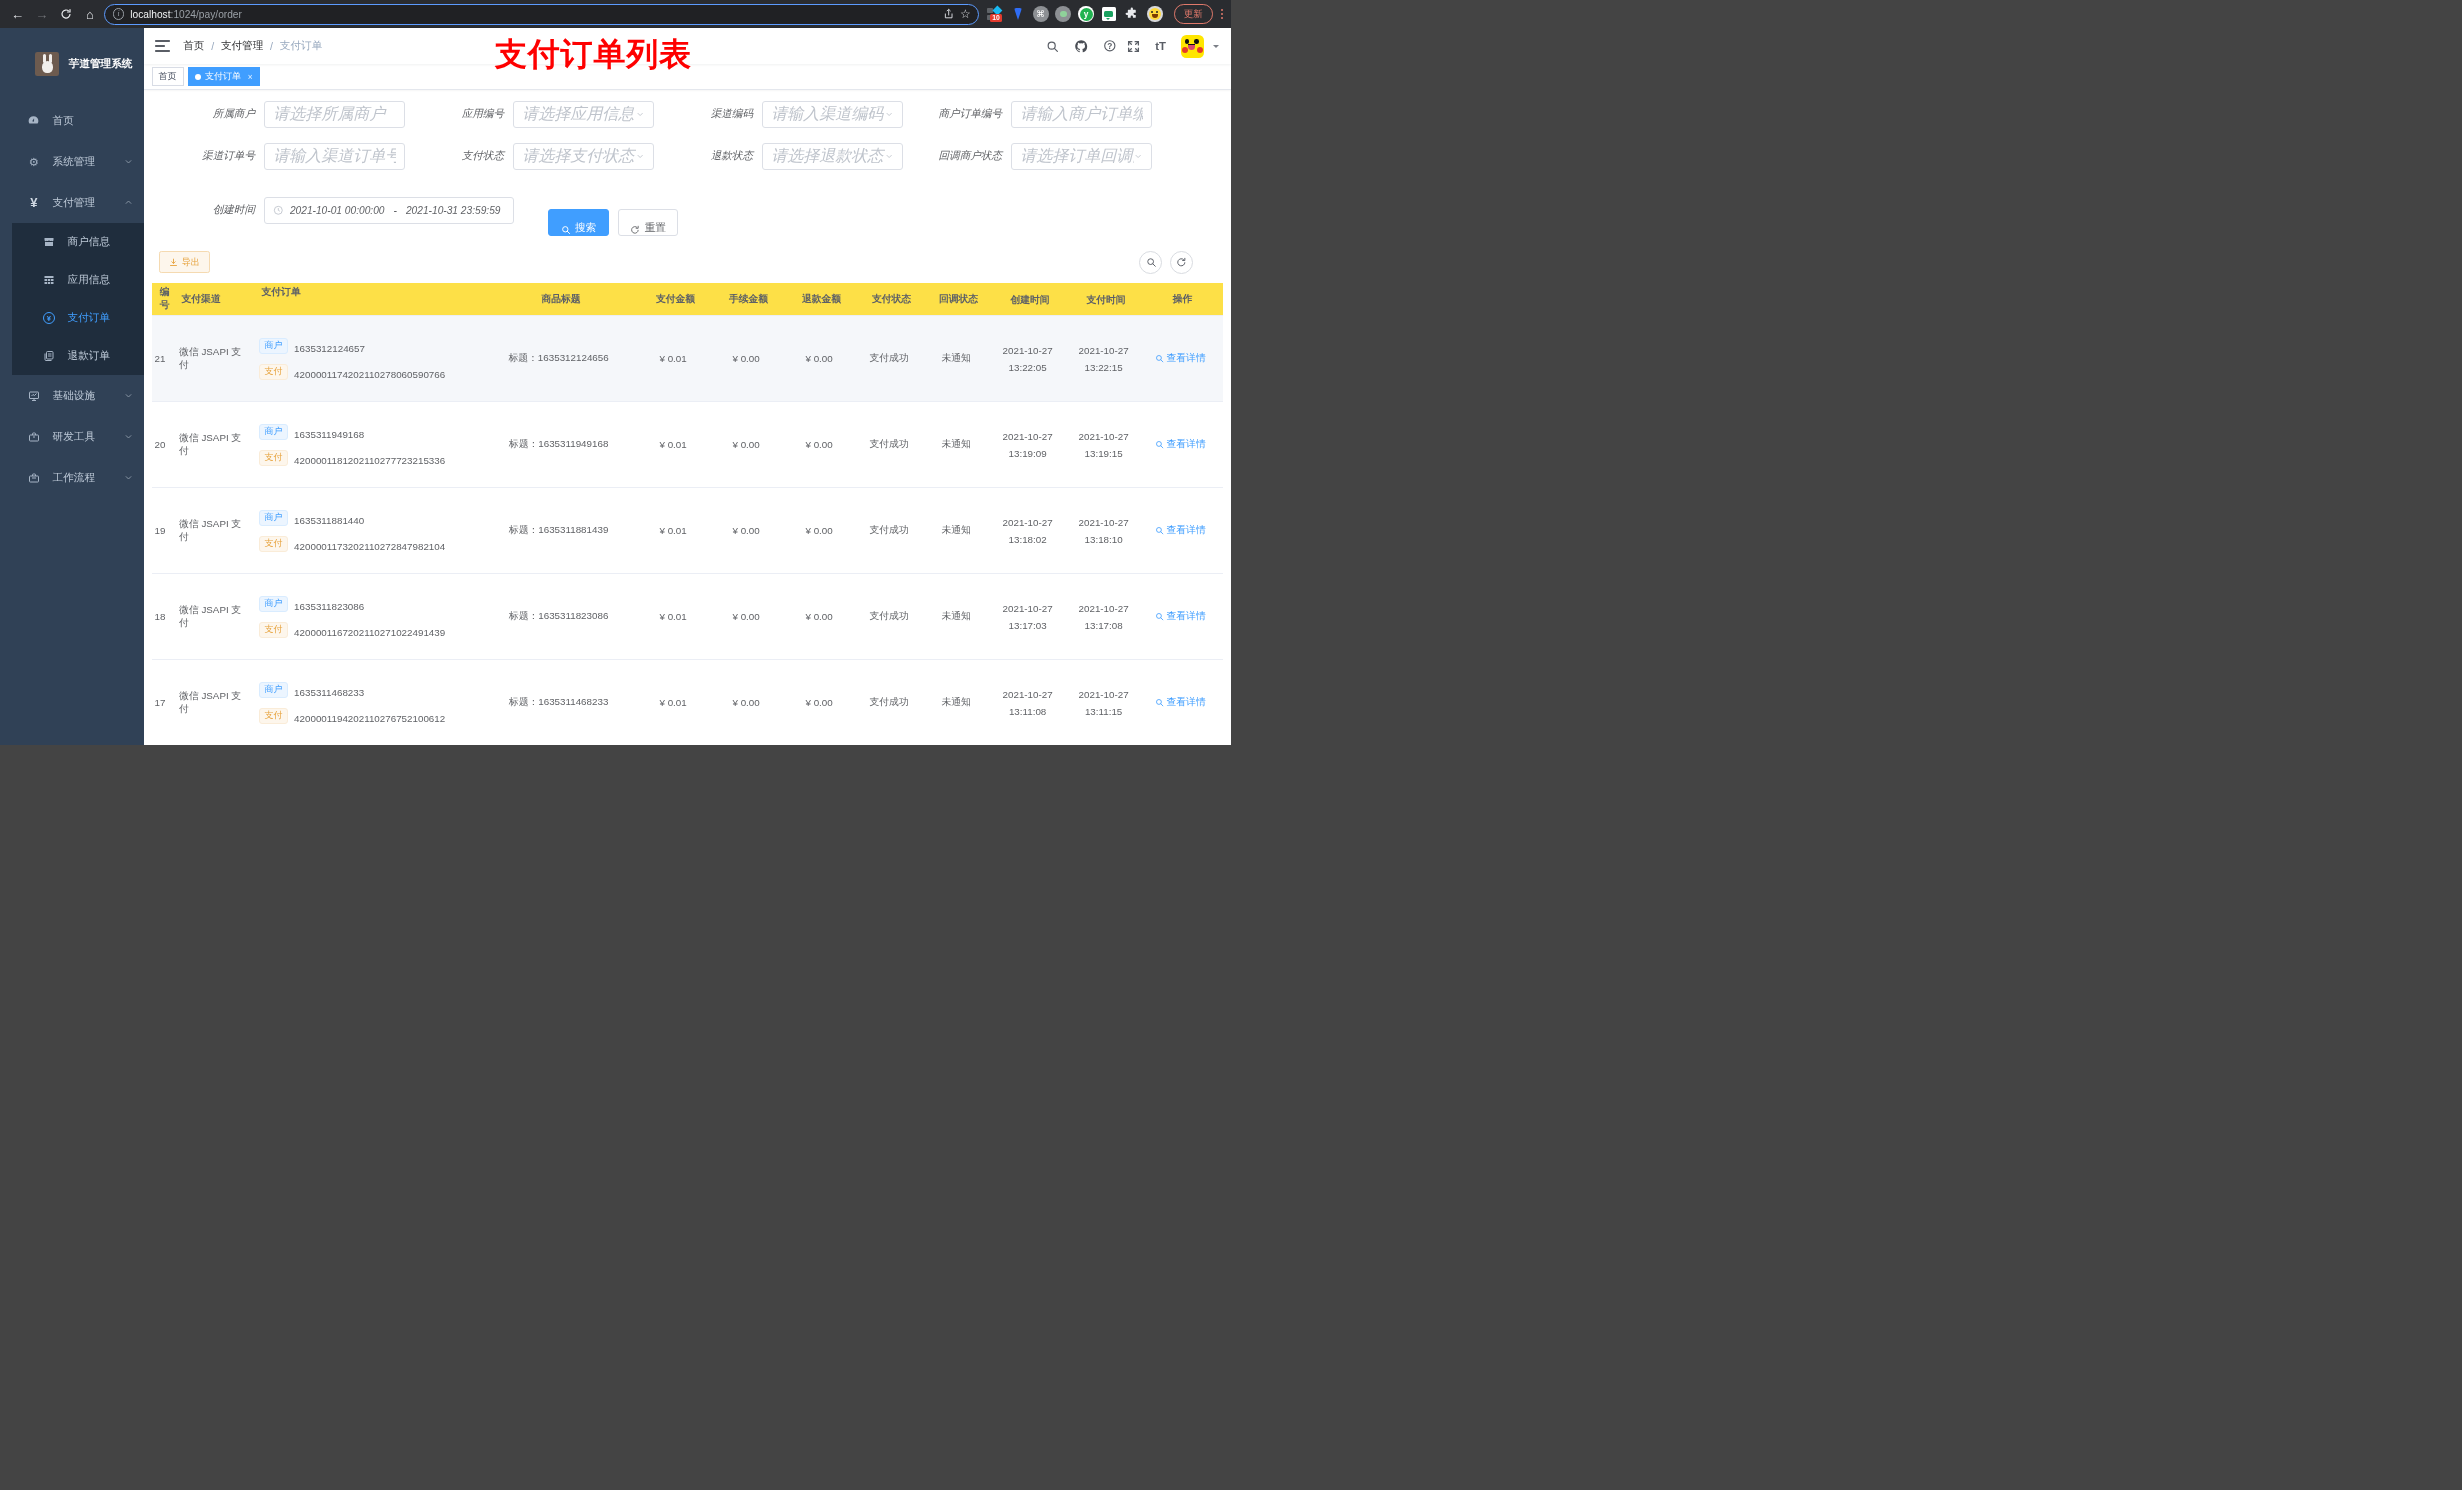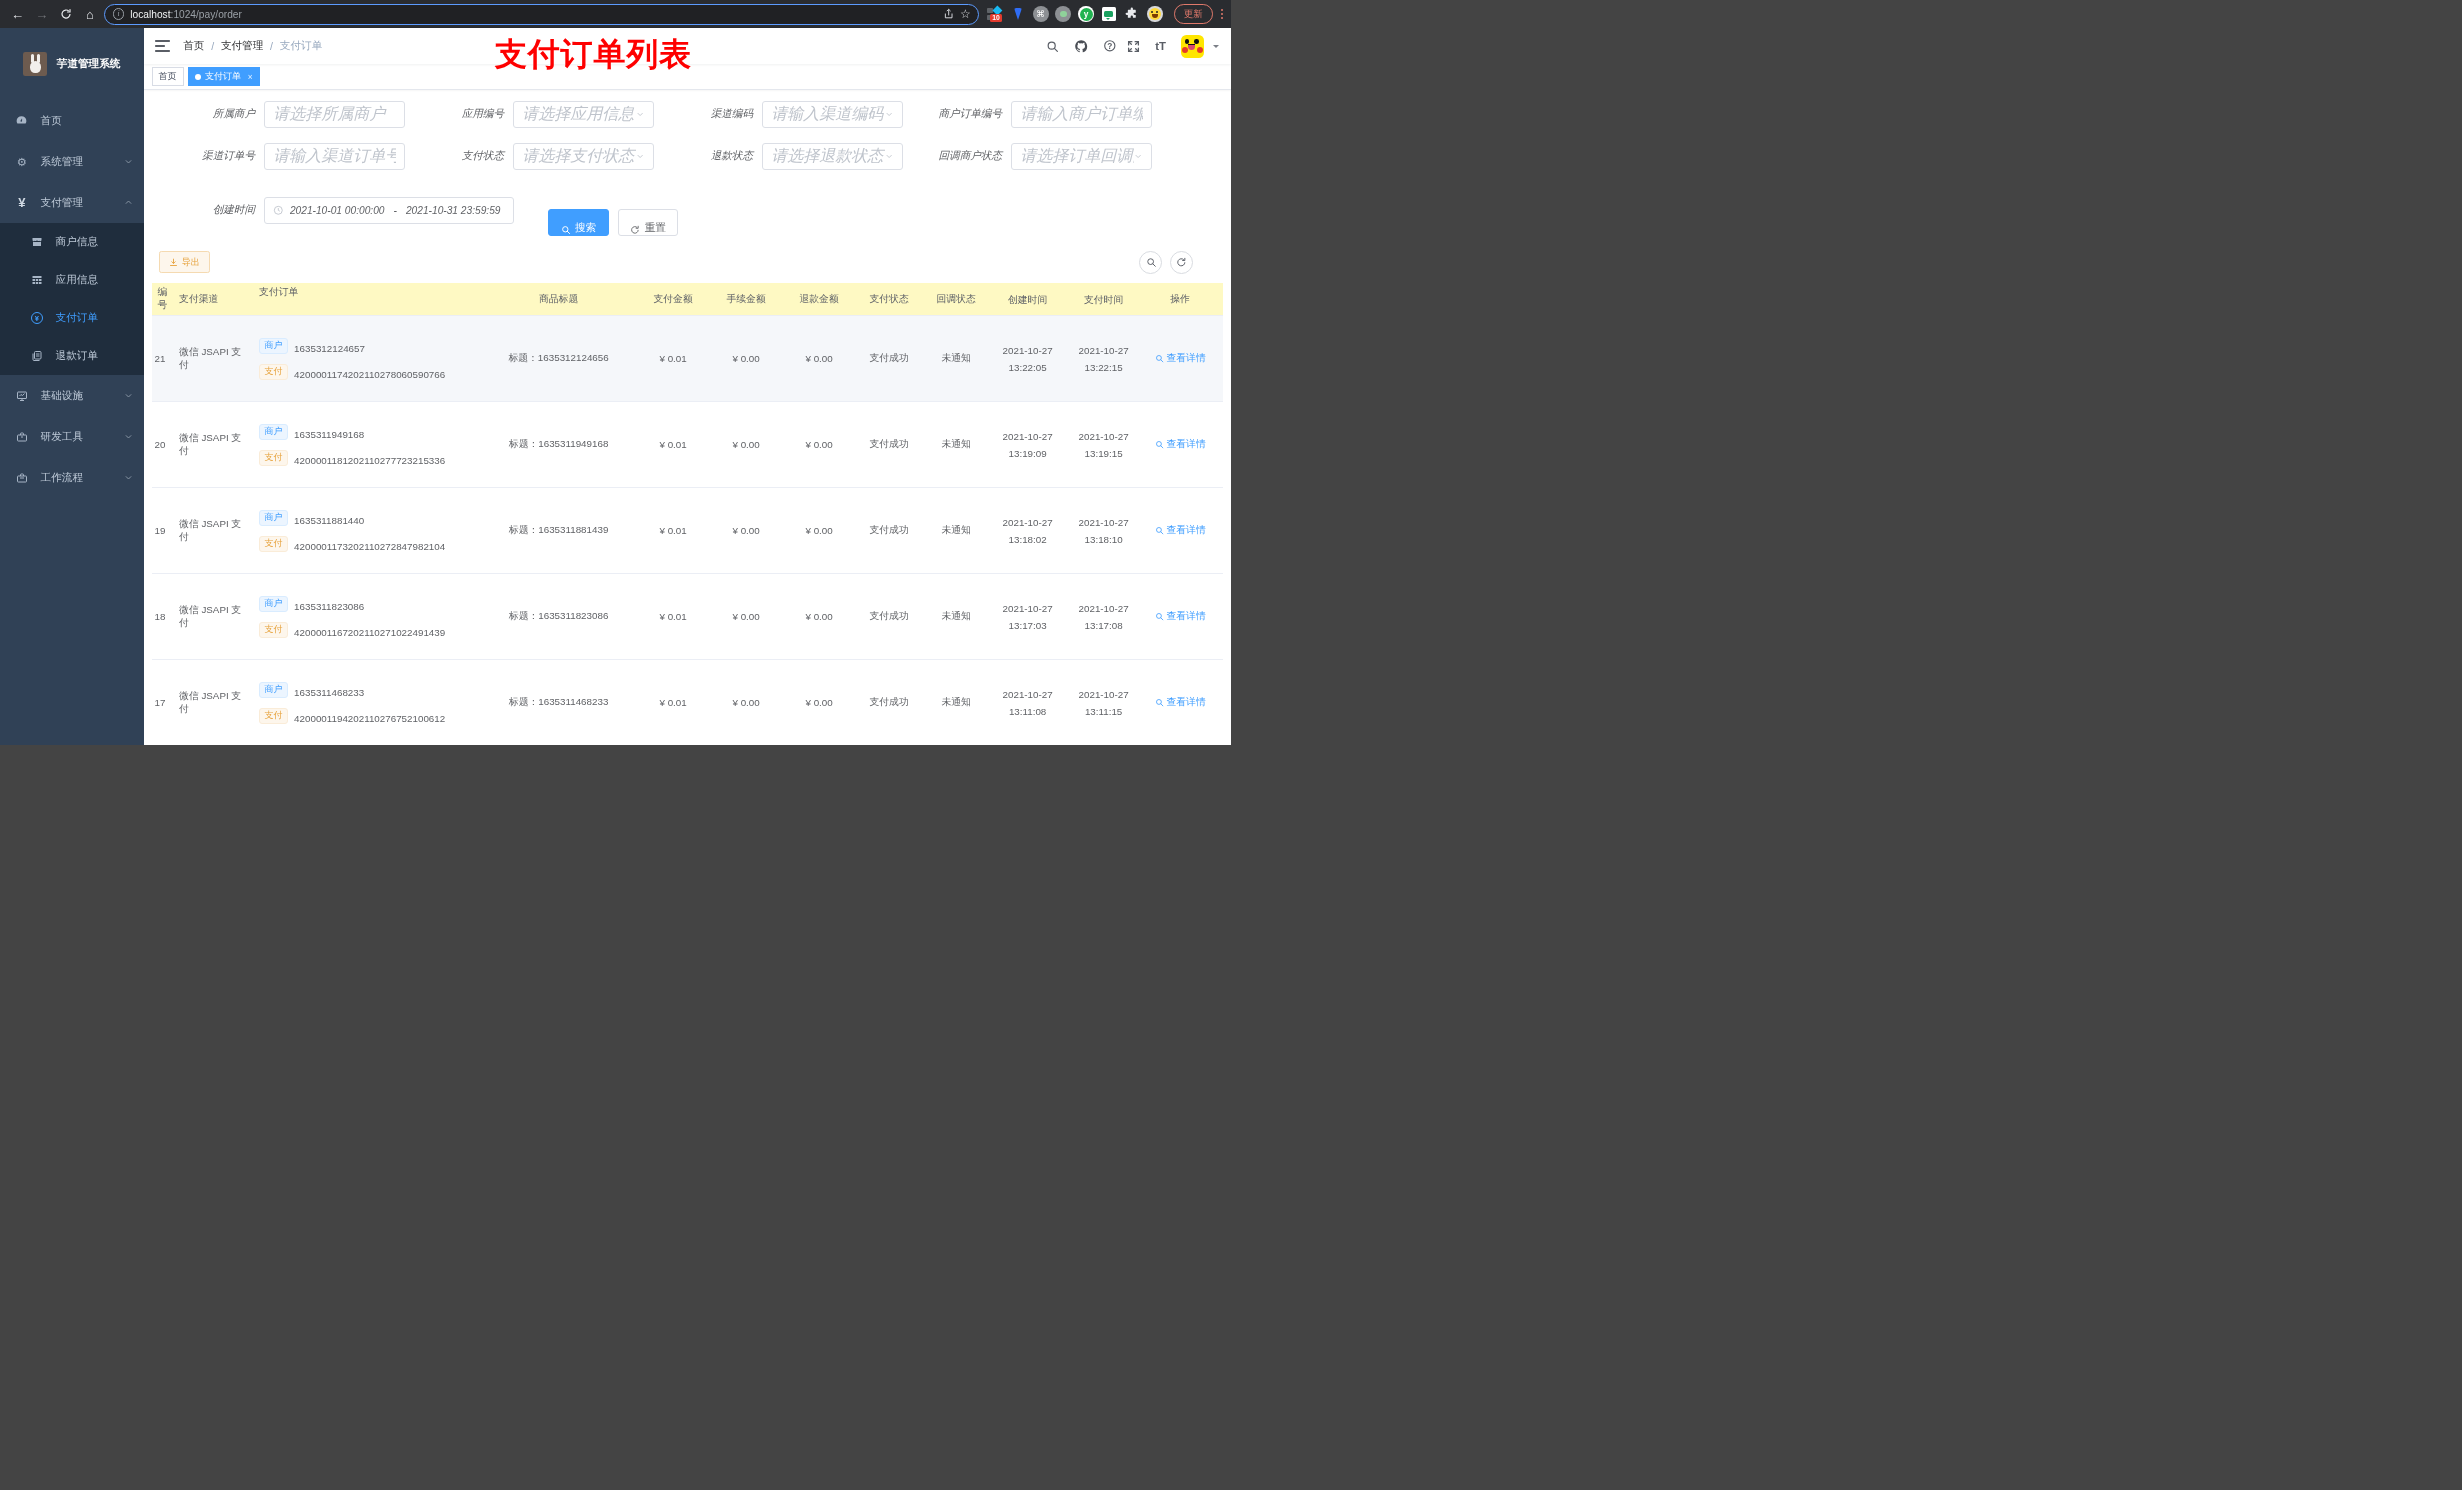"芋道管理系统" .sidebar { padding-left: none -> 12px }
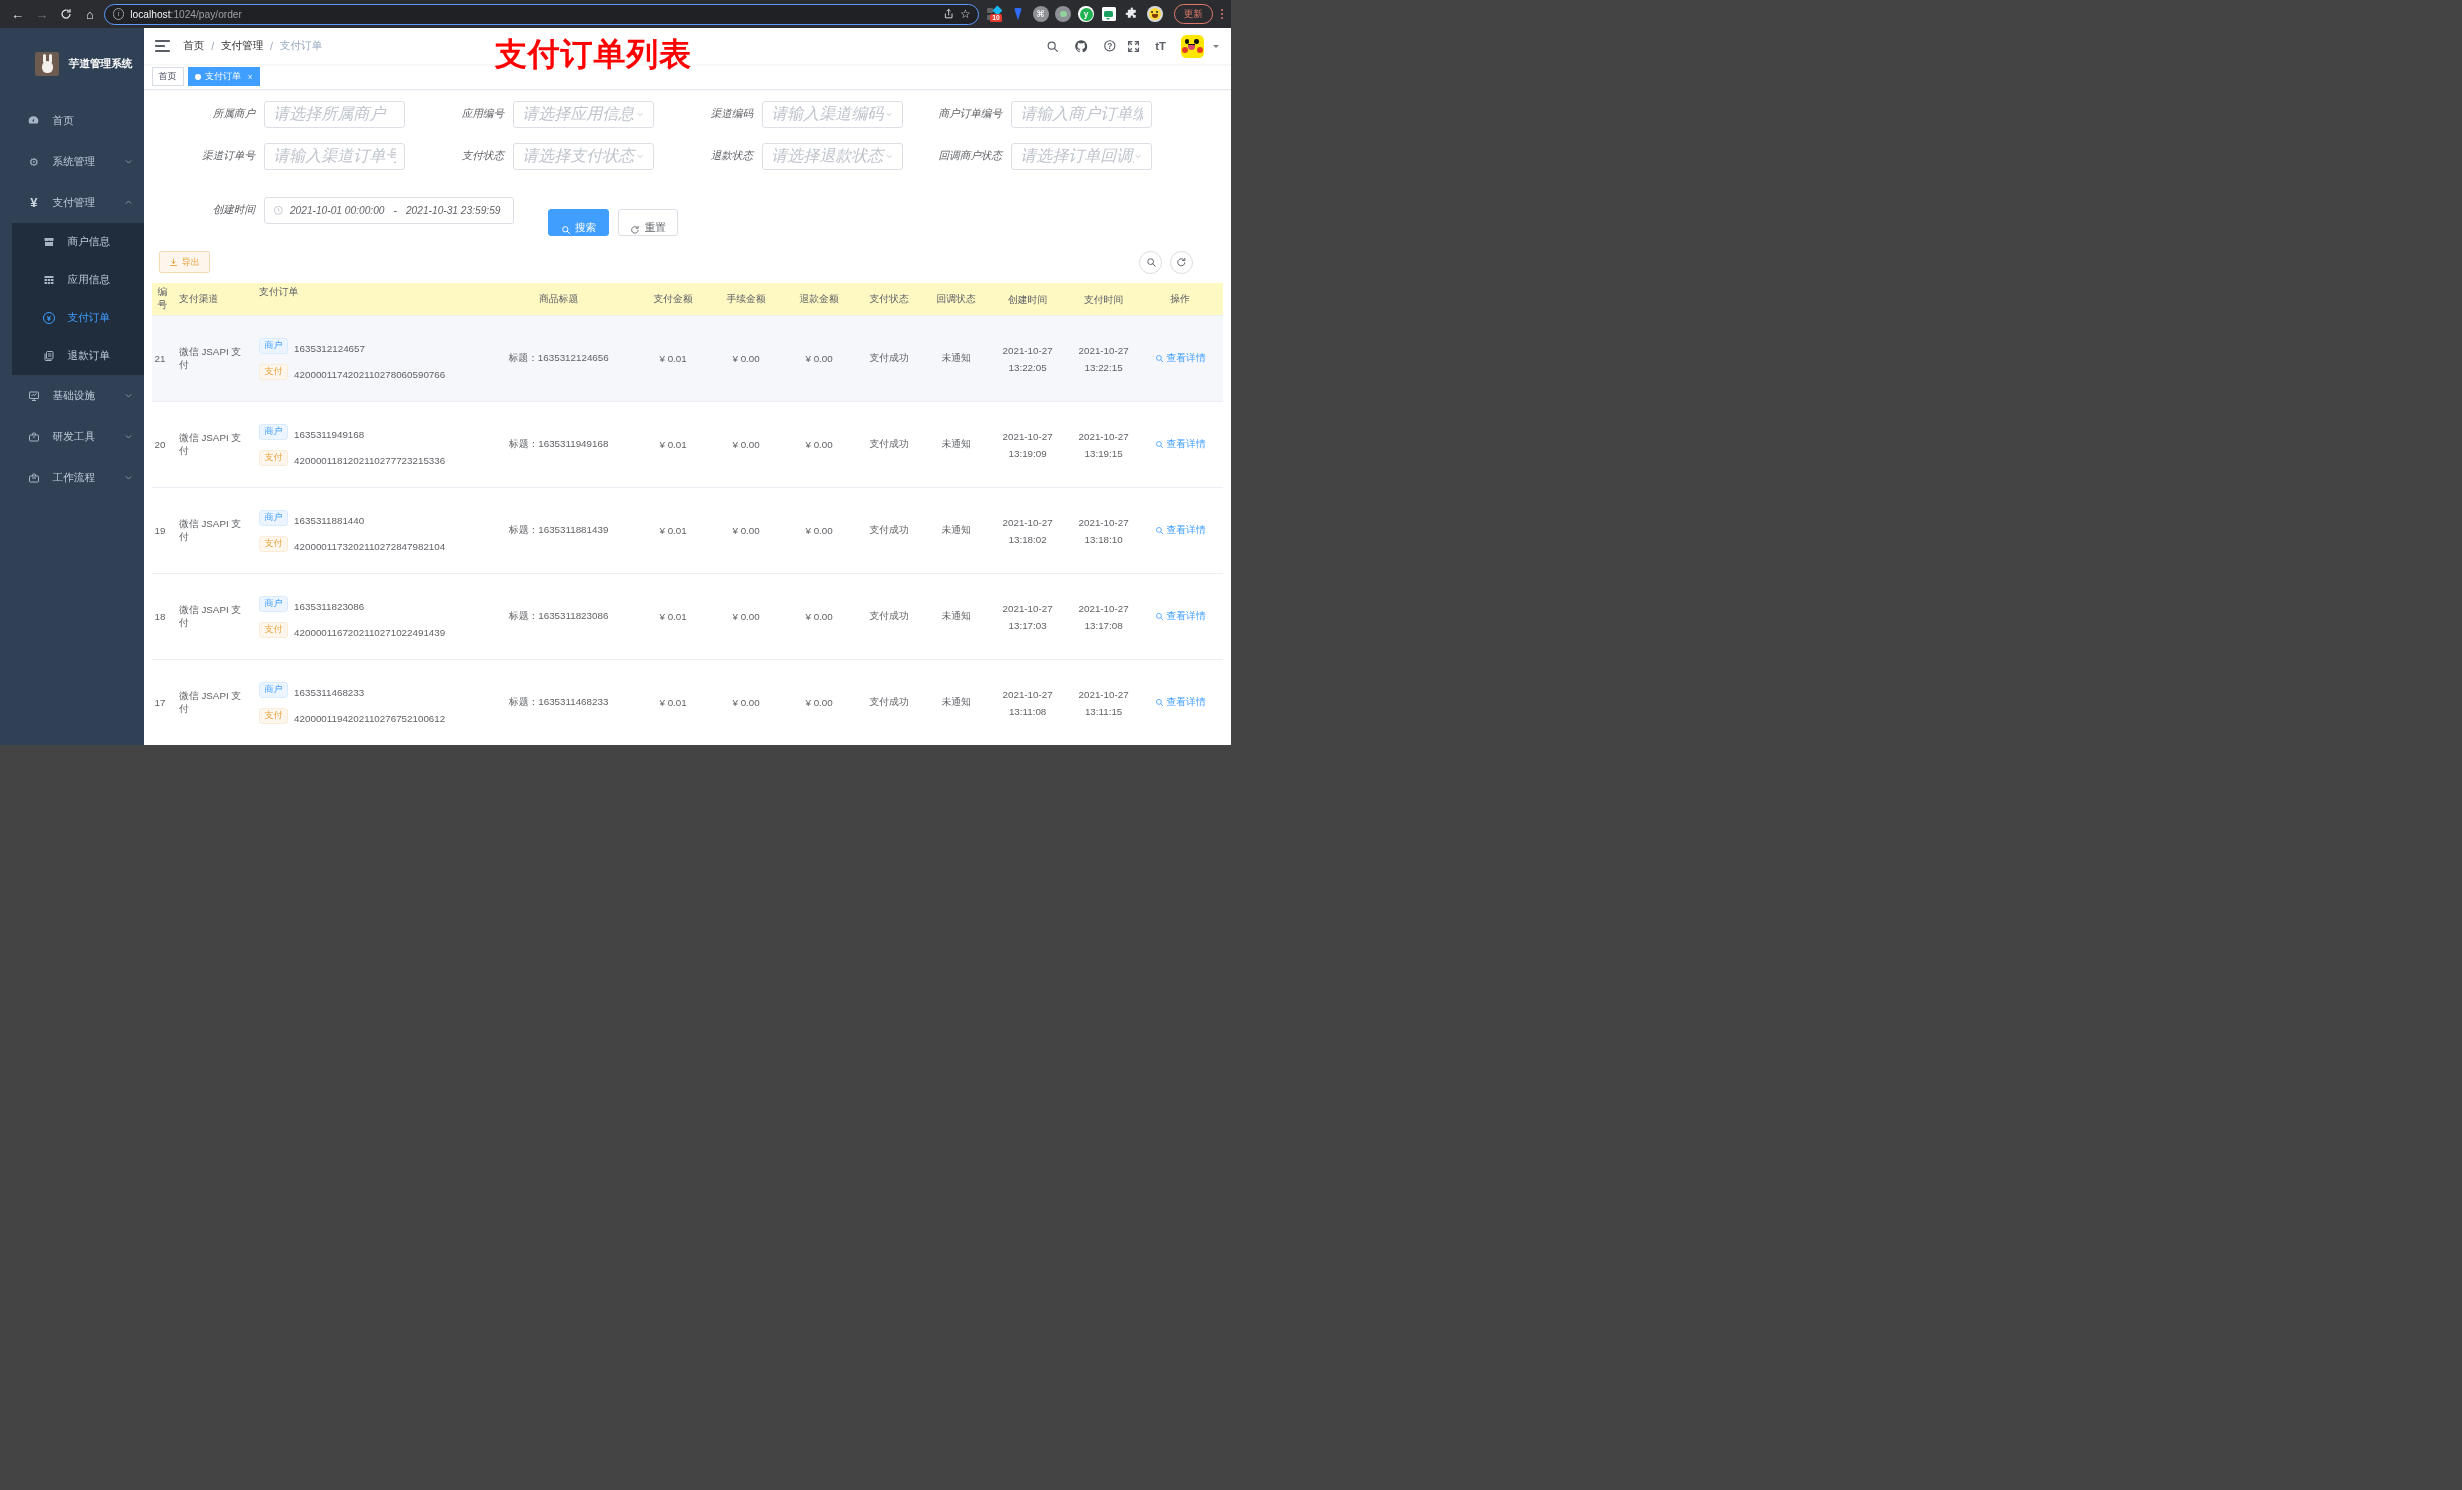"编号" .thead { background: #fef9c3 -> #fde047; font-weight: normal -> bold; justify-content: none -> center }
